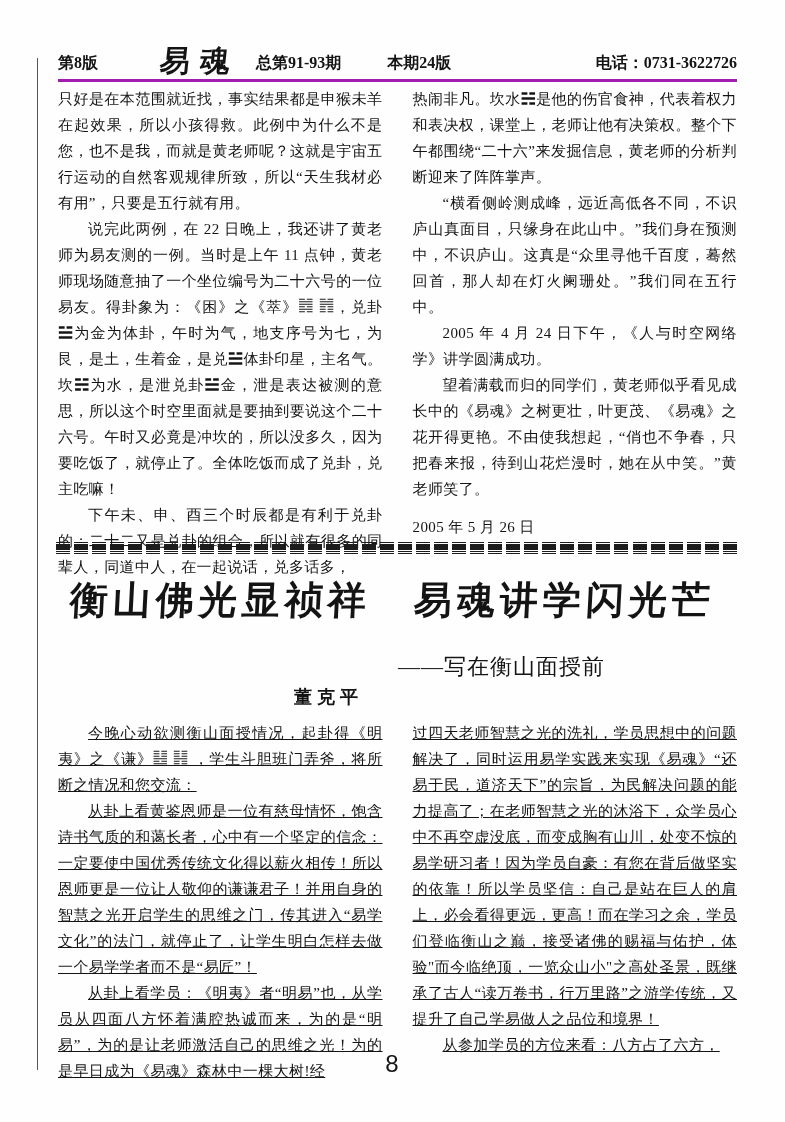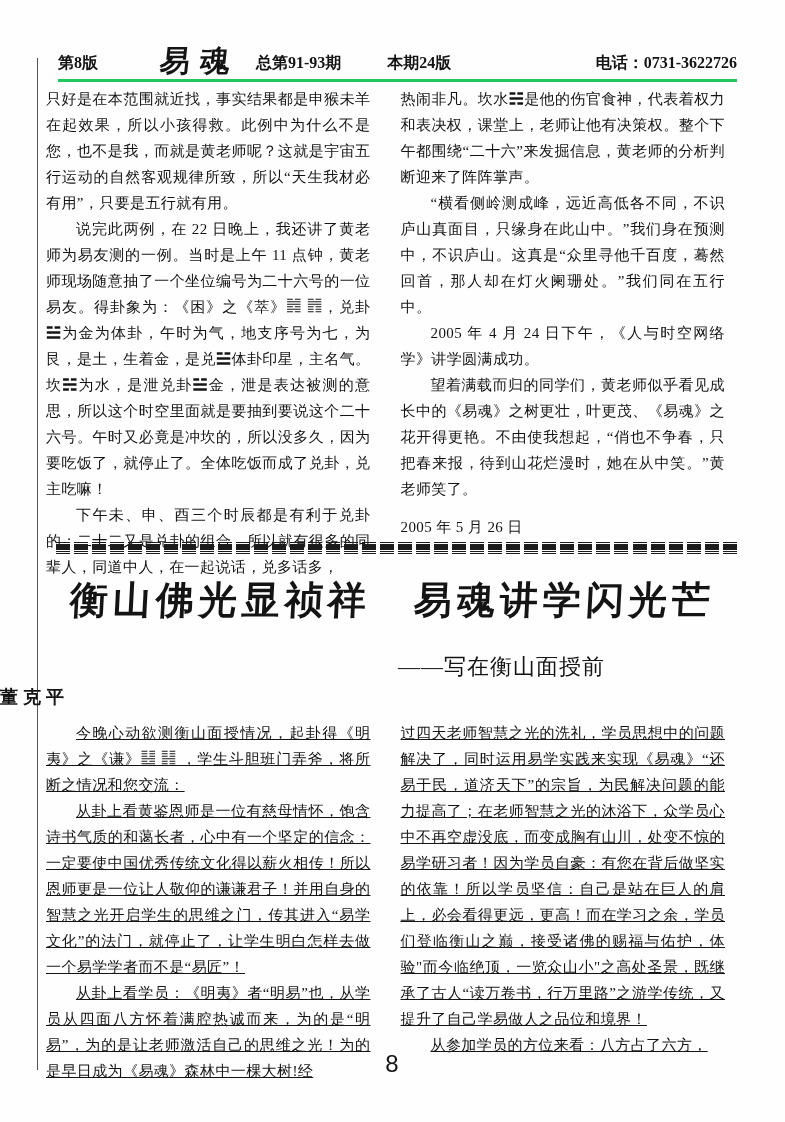"第8版" .header { border-bottom: 3px solid #22c55e -> 3px solid #a21caf }
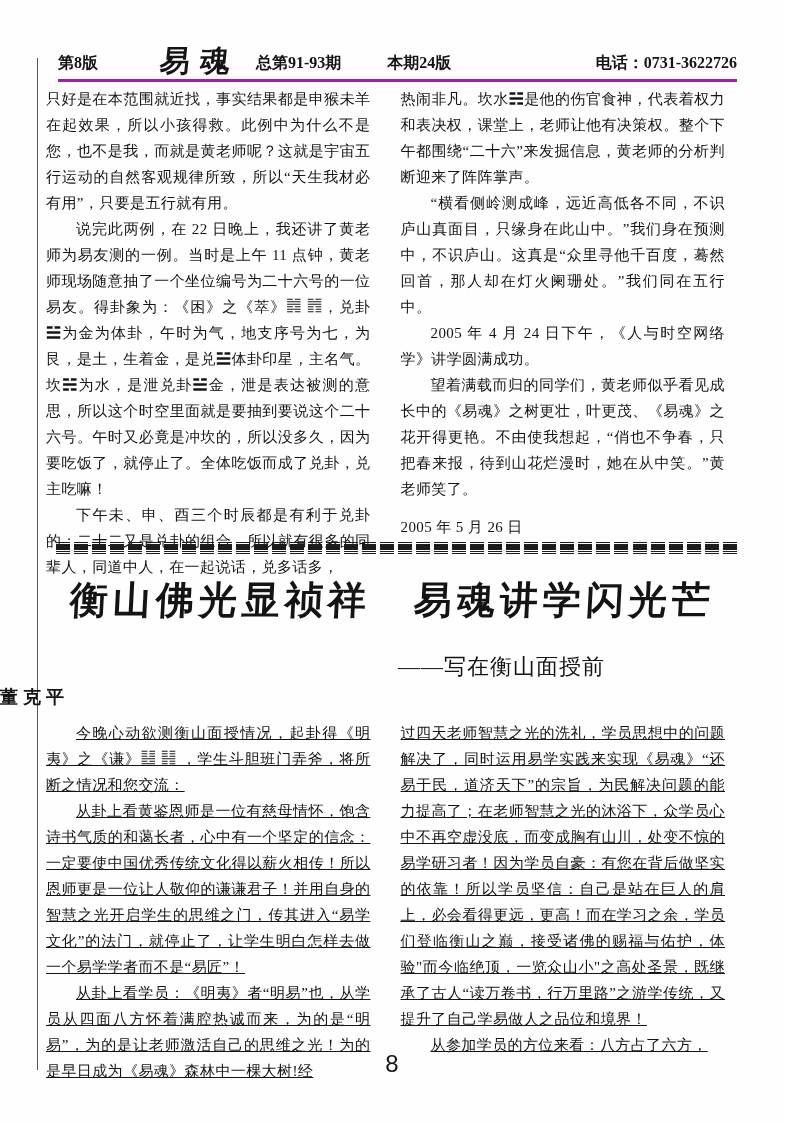"只好是在本范围就近找，事实结果都是申猴未羊在起效果，所以小孩得救。此例中为什么不" .columns { left: 46px -> 58px }
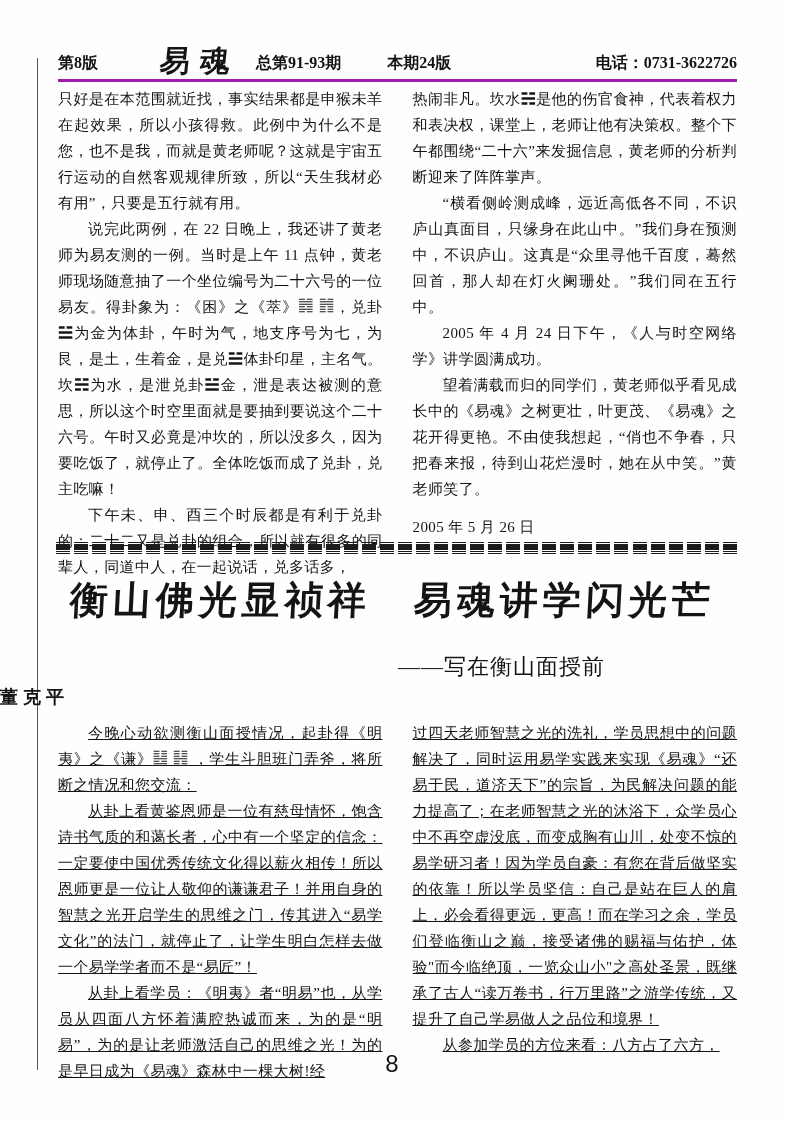"董克平" .author { text-align: none -> center }
